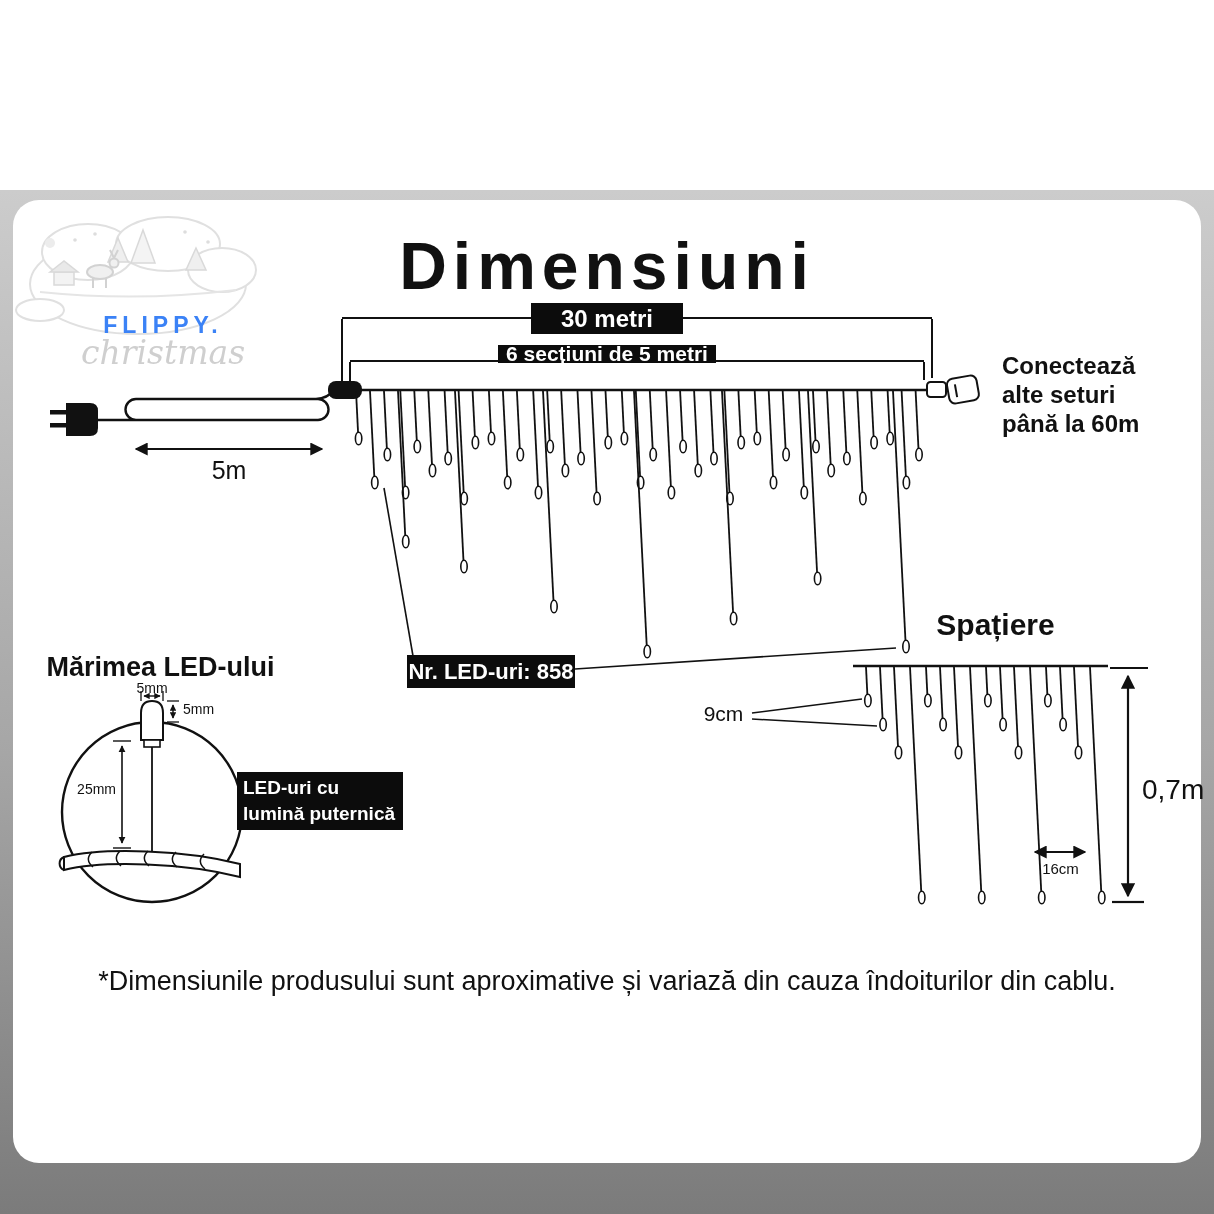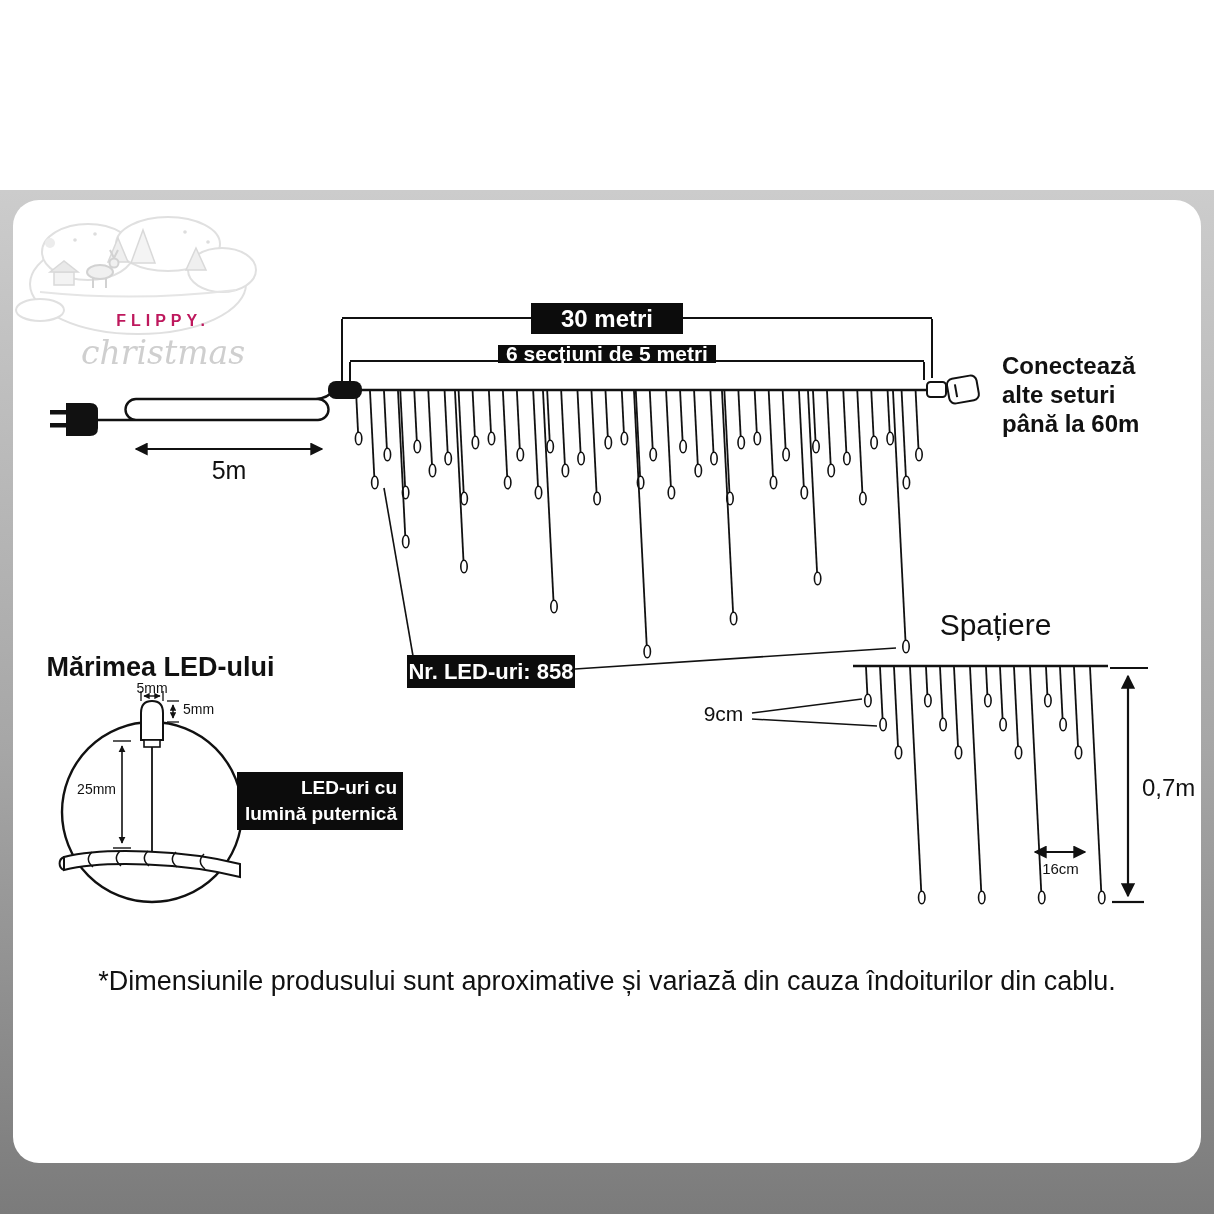"Dimensiuni" div.lbl { html: none -> <div>Dimensiuni</div> }
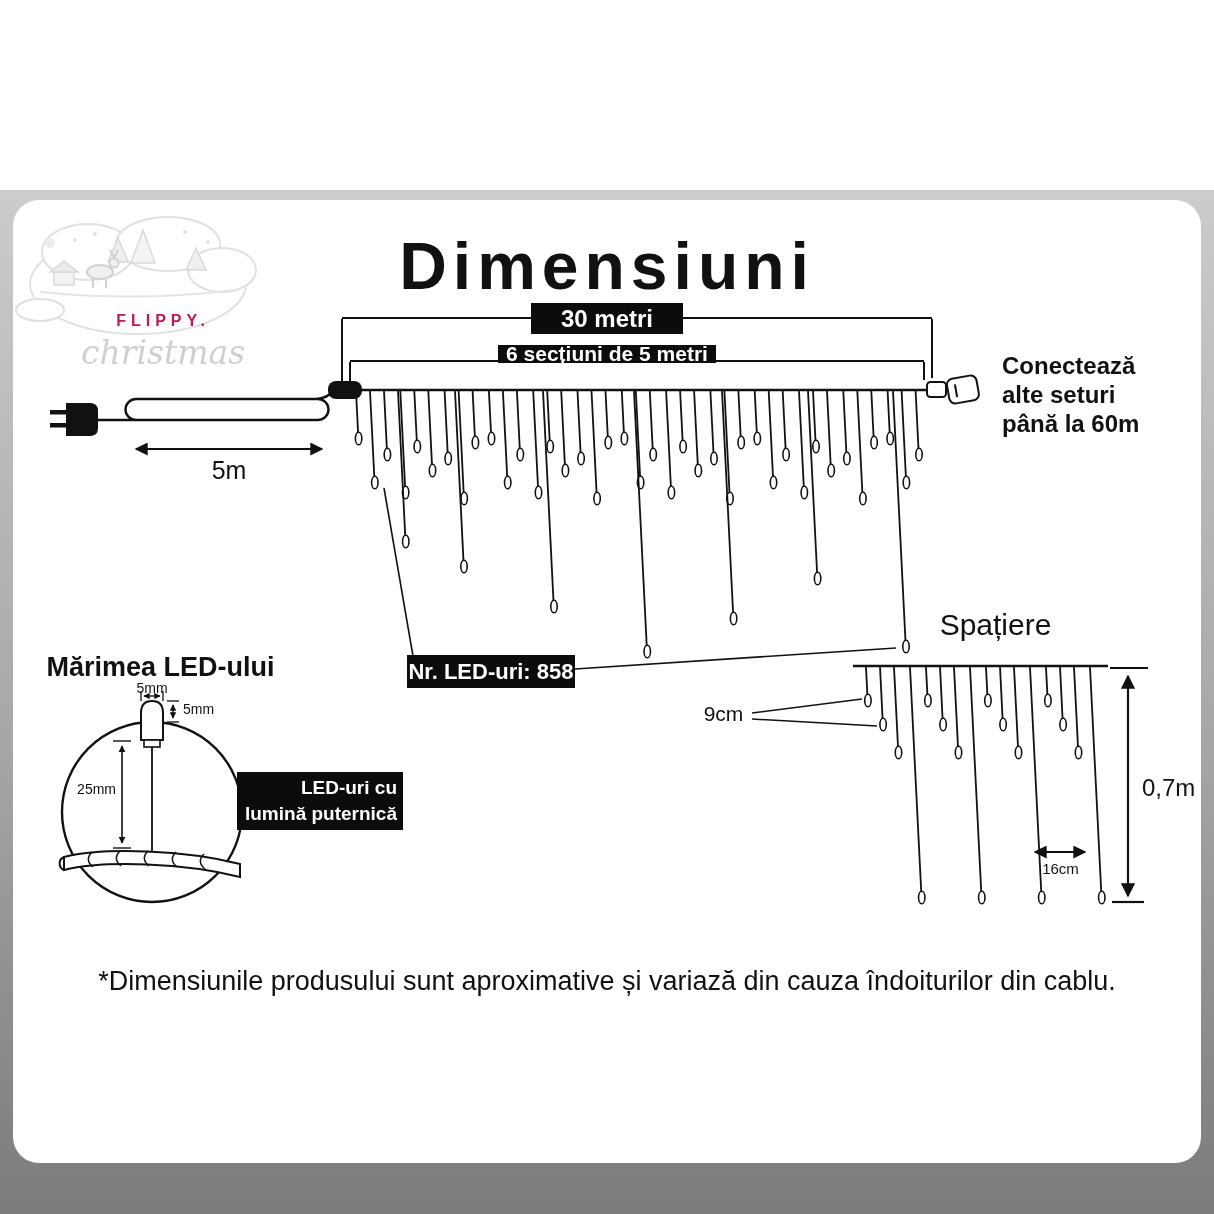"FLIPPY." #logo-brand { color: #be185d -> #3b82f6; font-size: 16px -> 23px }
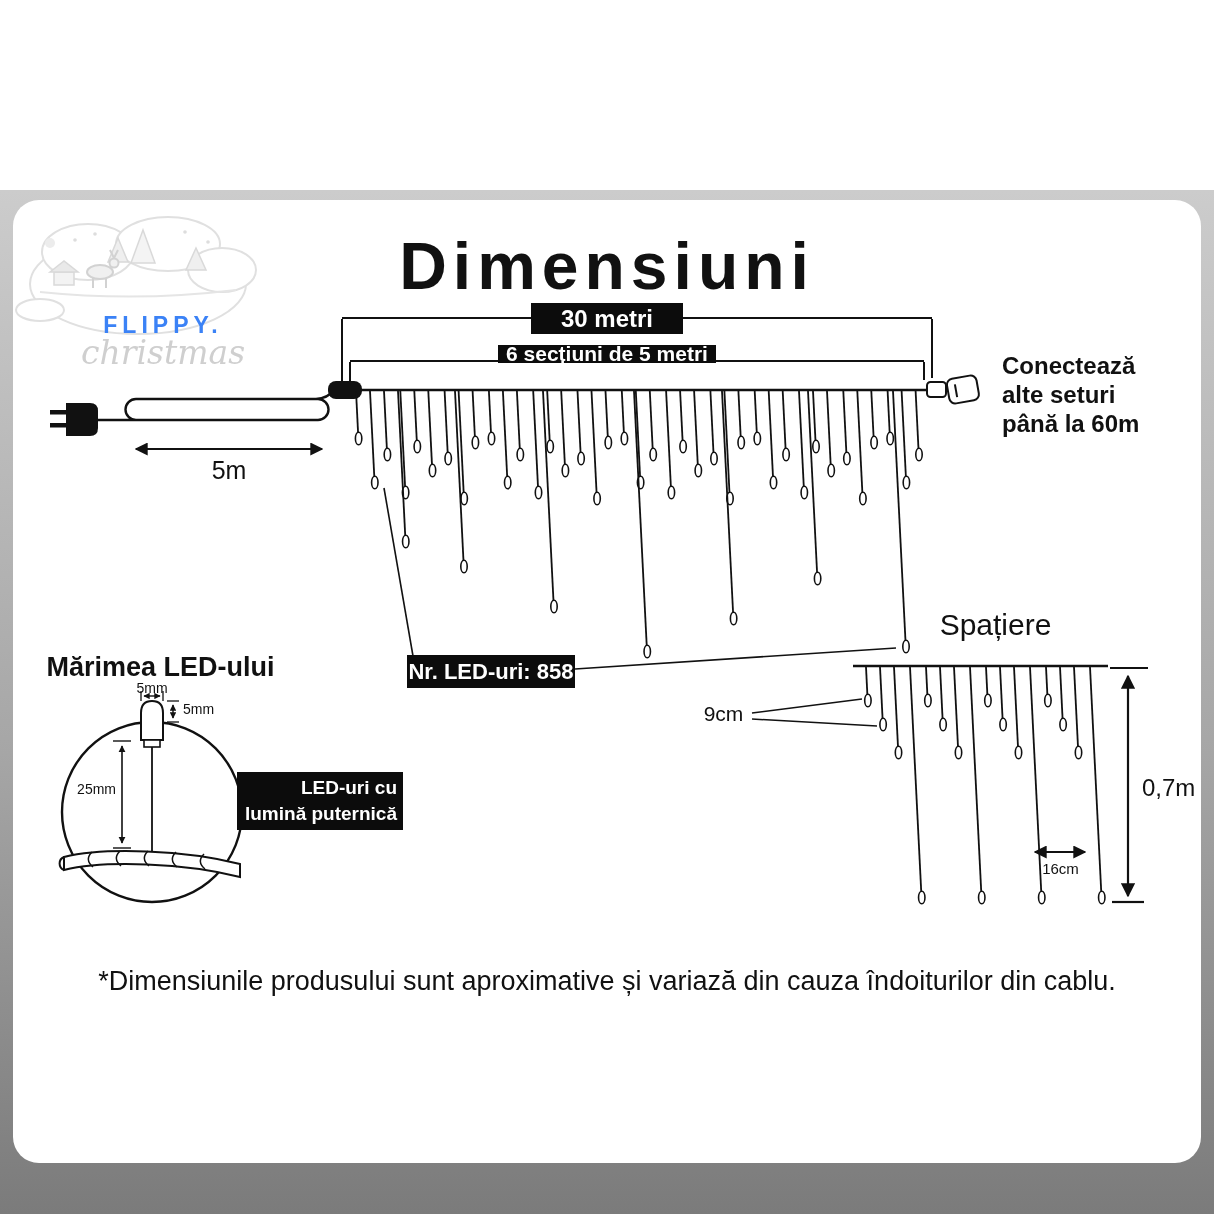"30 metri" .box { text-align: right -> left }
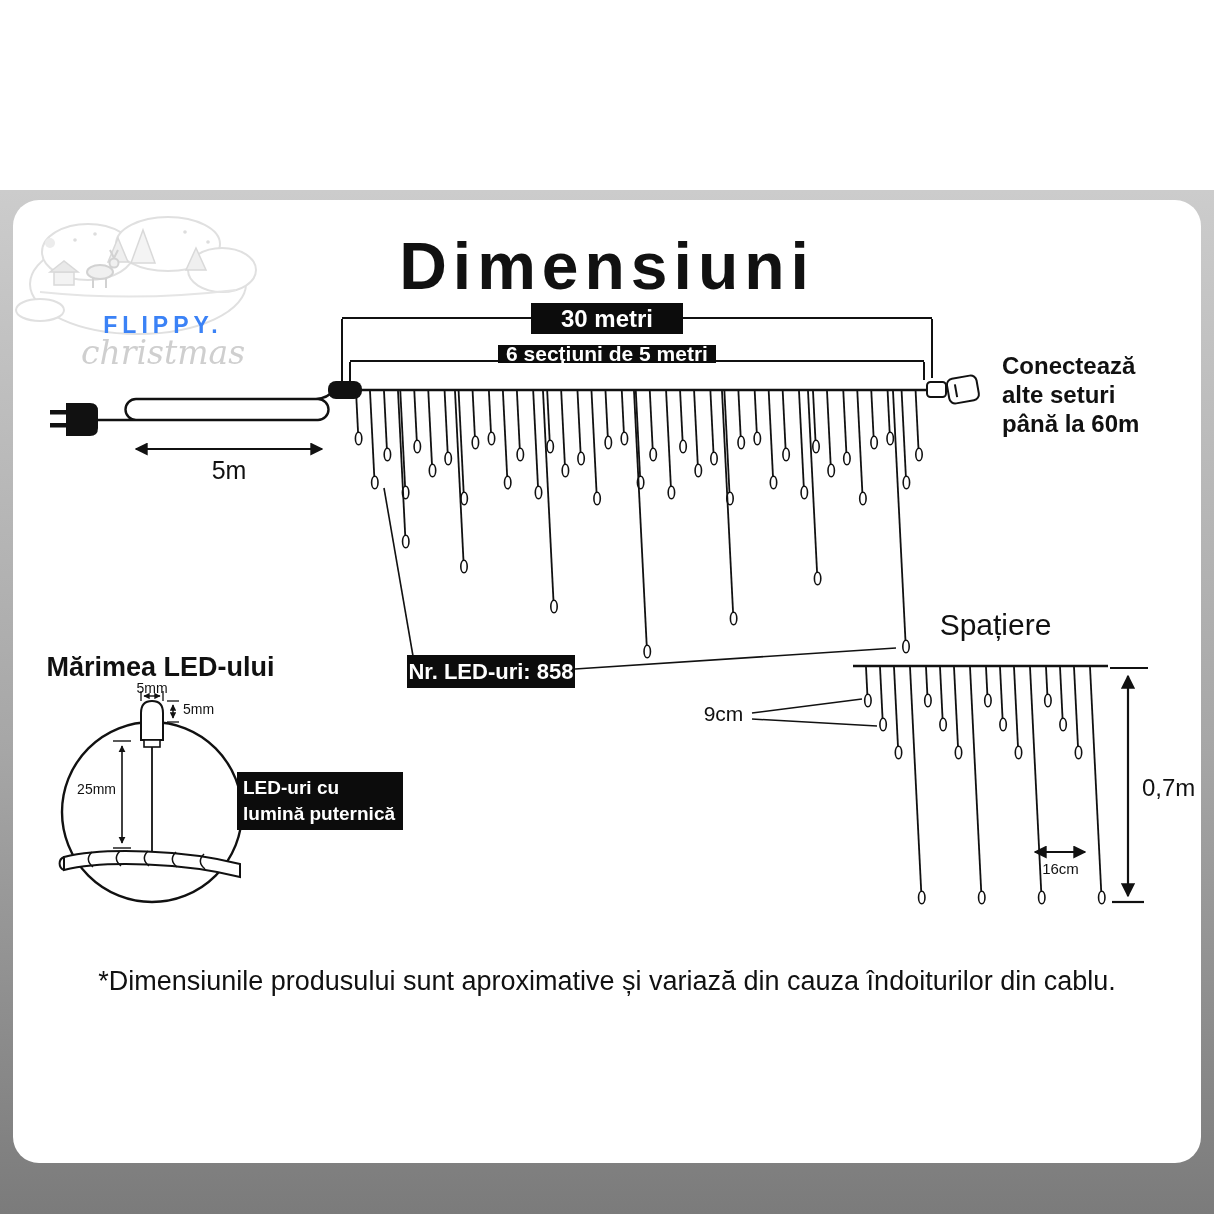"Spațiere" #spatiere-title { font-weight: 400 -> 700 }
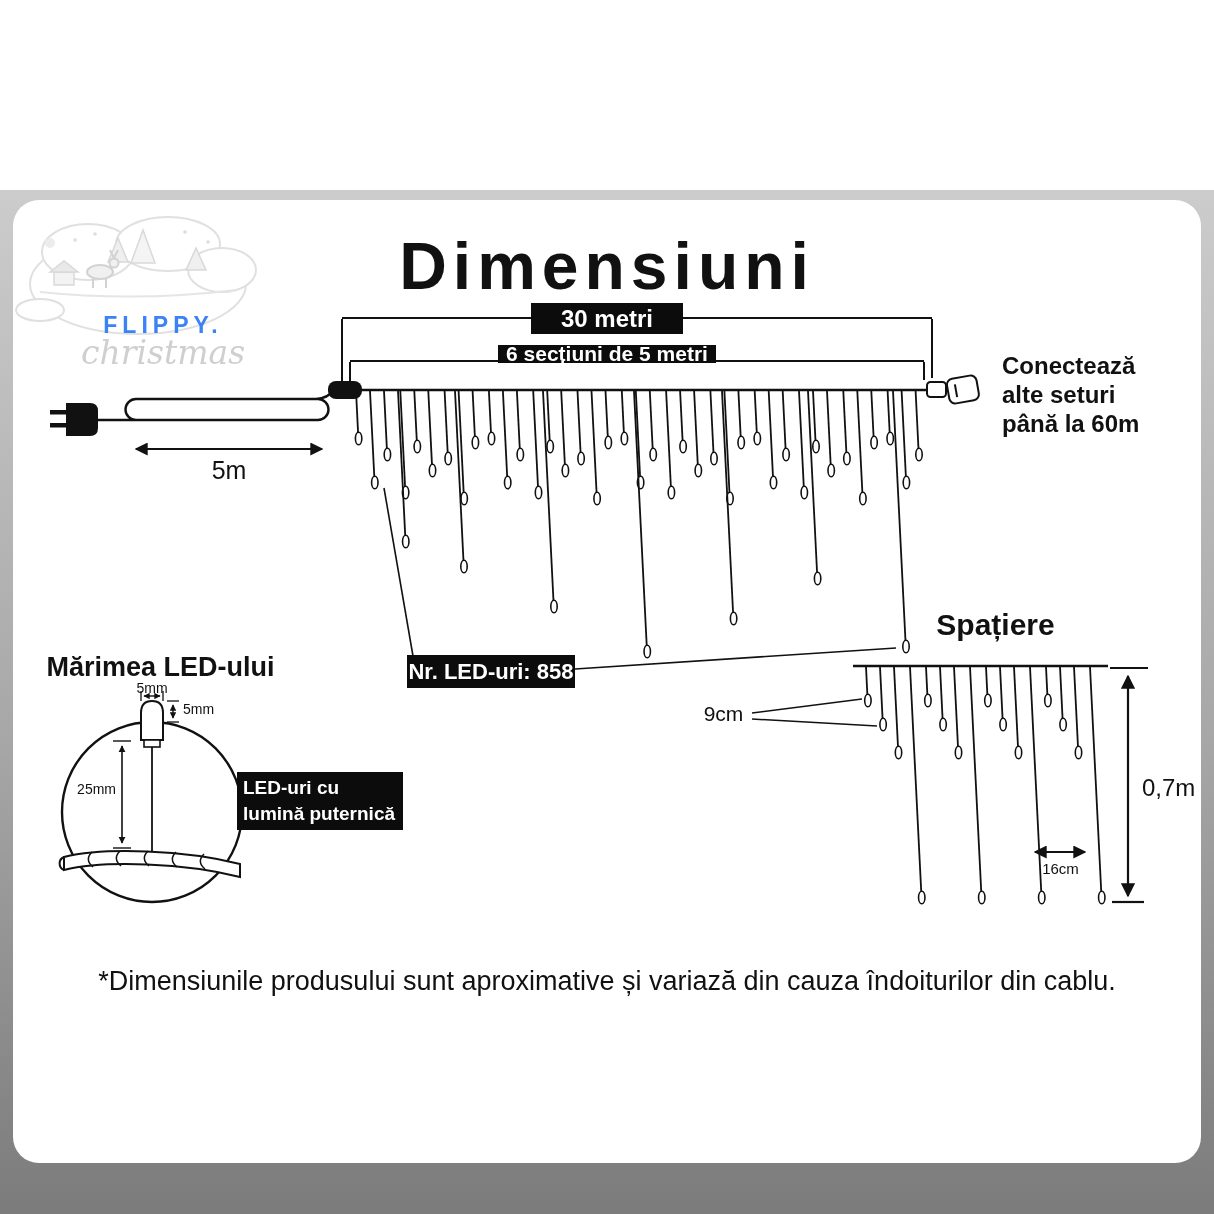"0,7m" #lbl-07m { font-size: 24px -> 28px }
